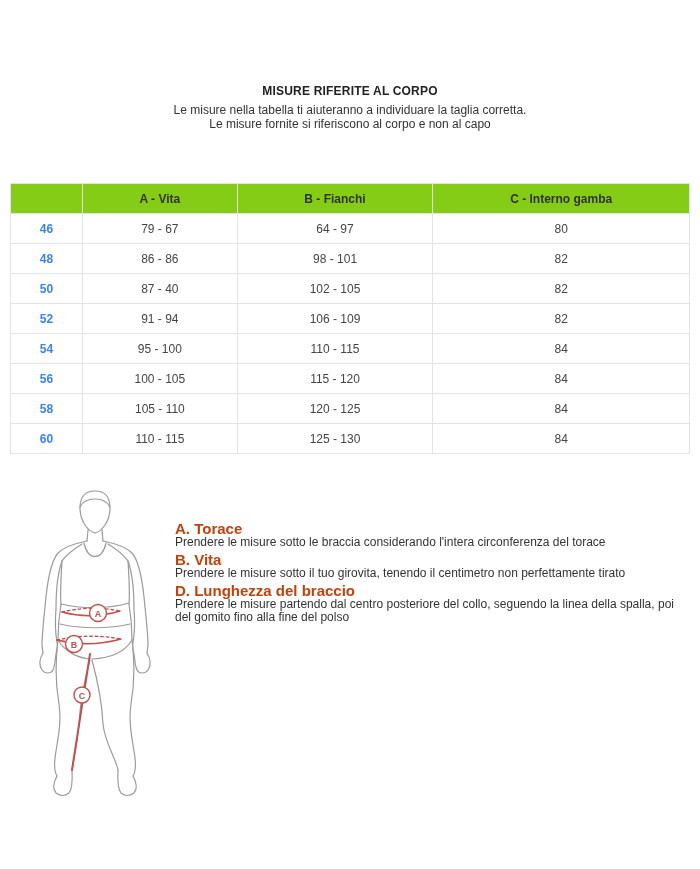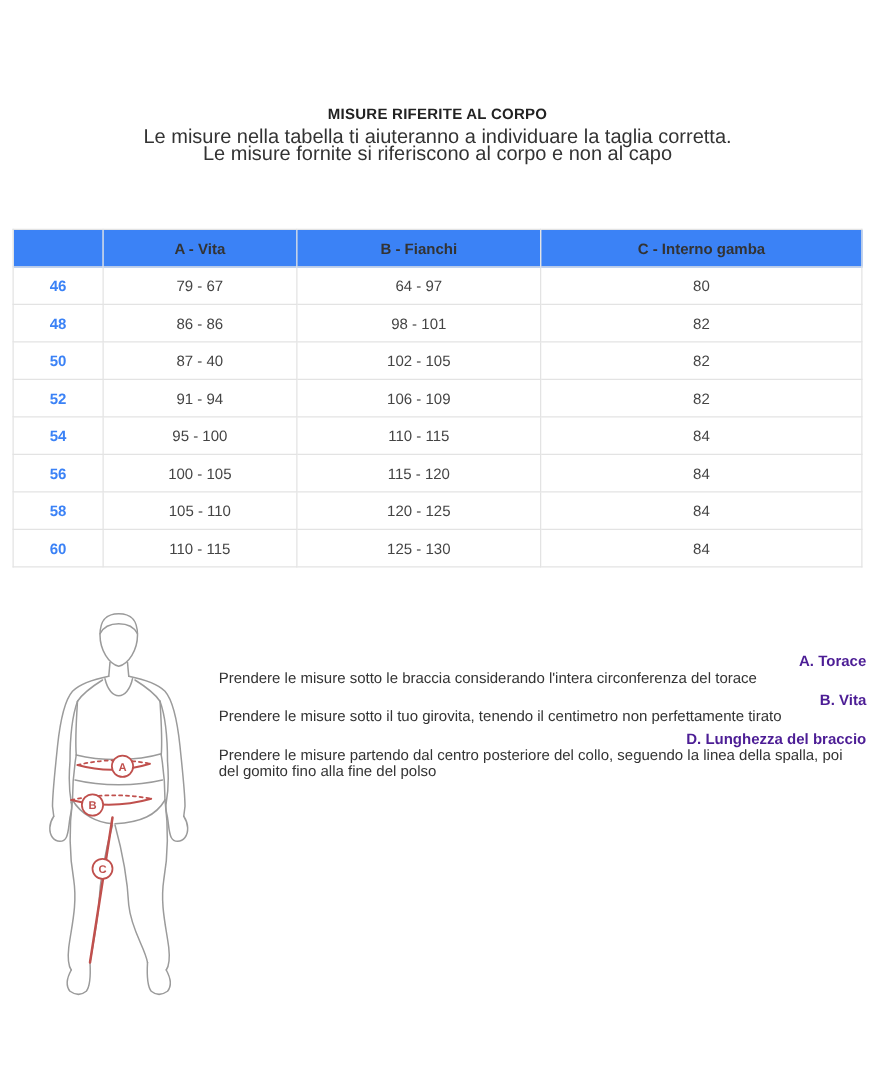"Le misure nella tabella ti" .page-subtitle { font-size: 16px -> 12px }
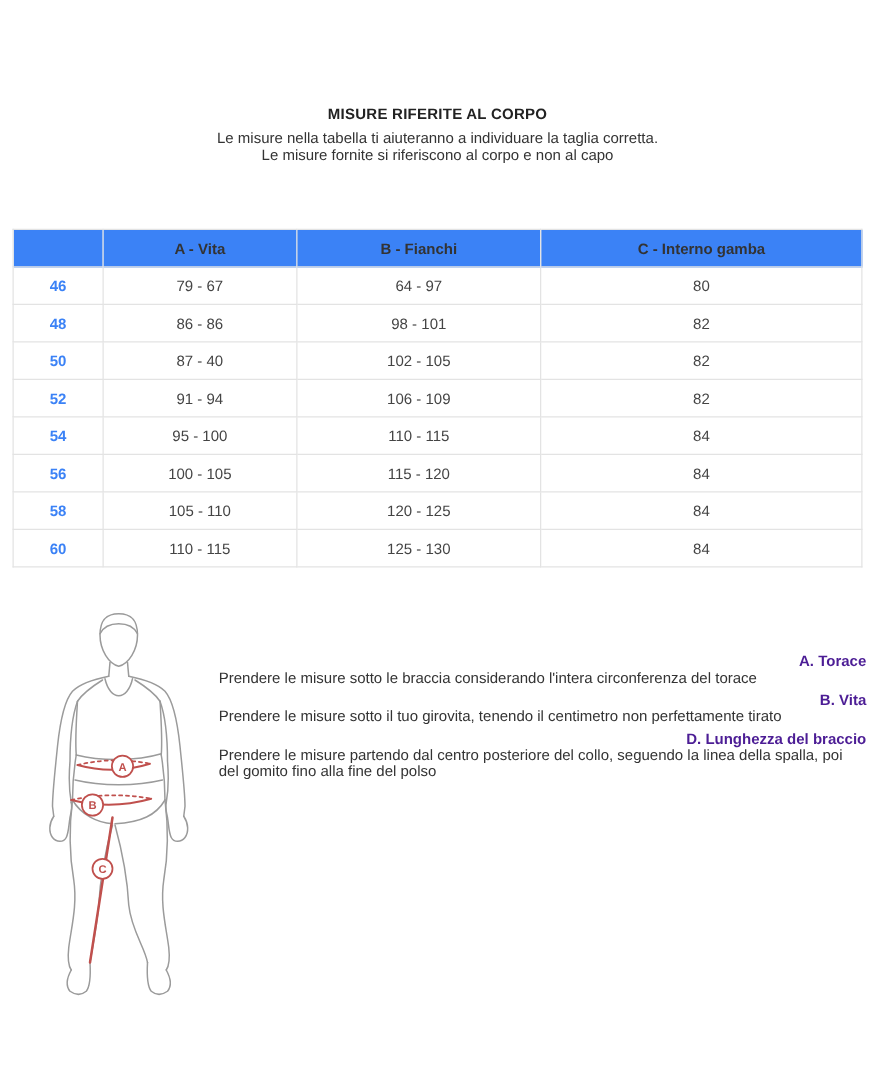"A - Vita" table.size-table th { background: #3b82f6 -> #84cc16 }
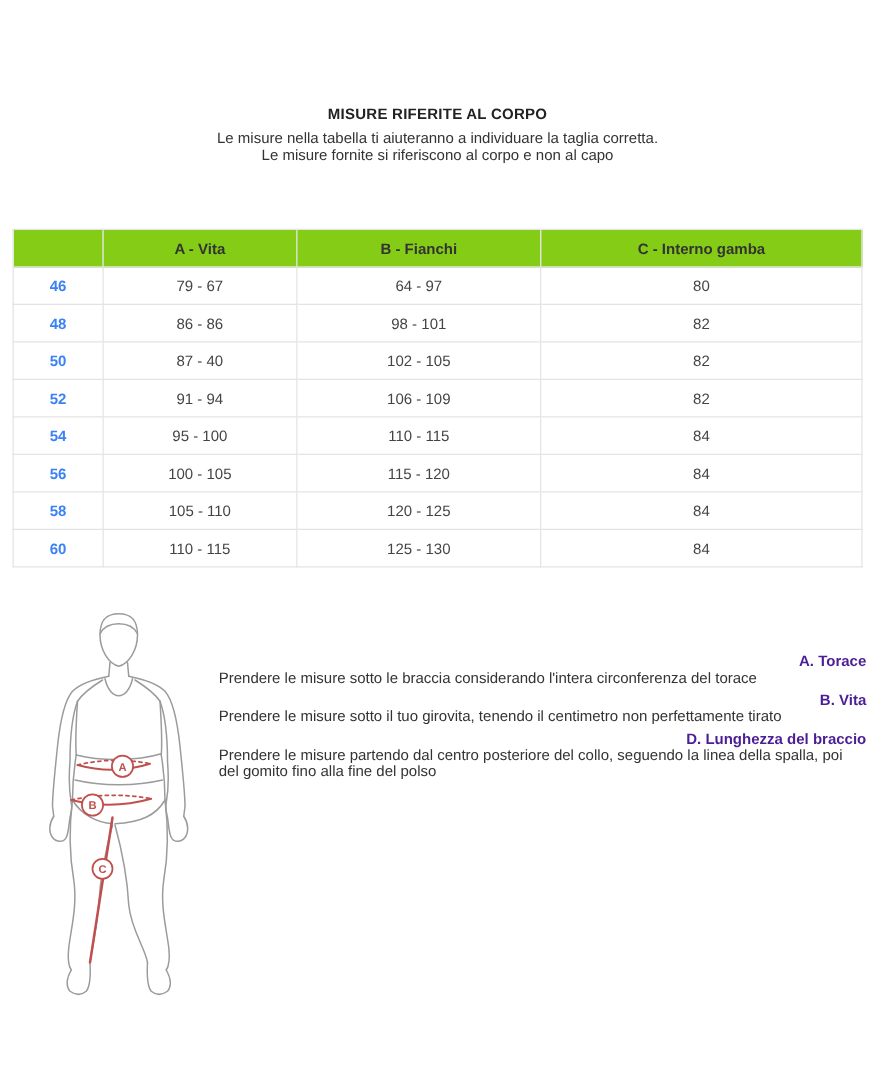"A. Torace" .guide-label { color: #4c1d95 -> #c2410c; font-size: 12px -> 15px; text-align: right -> none }
